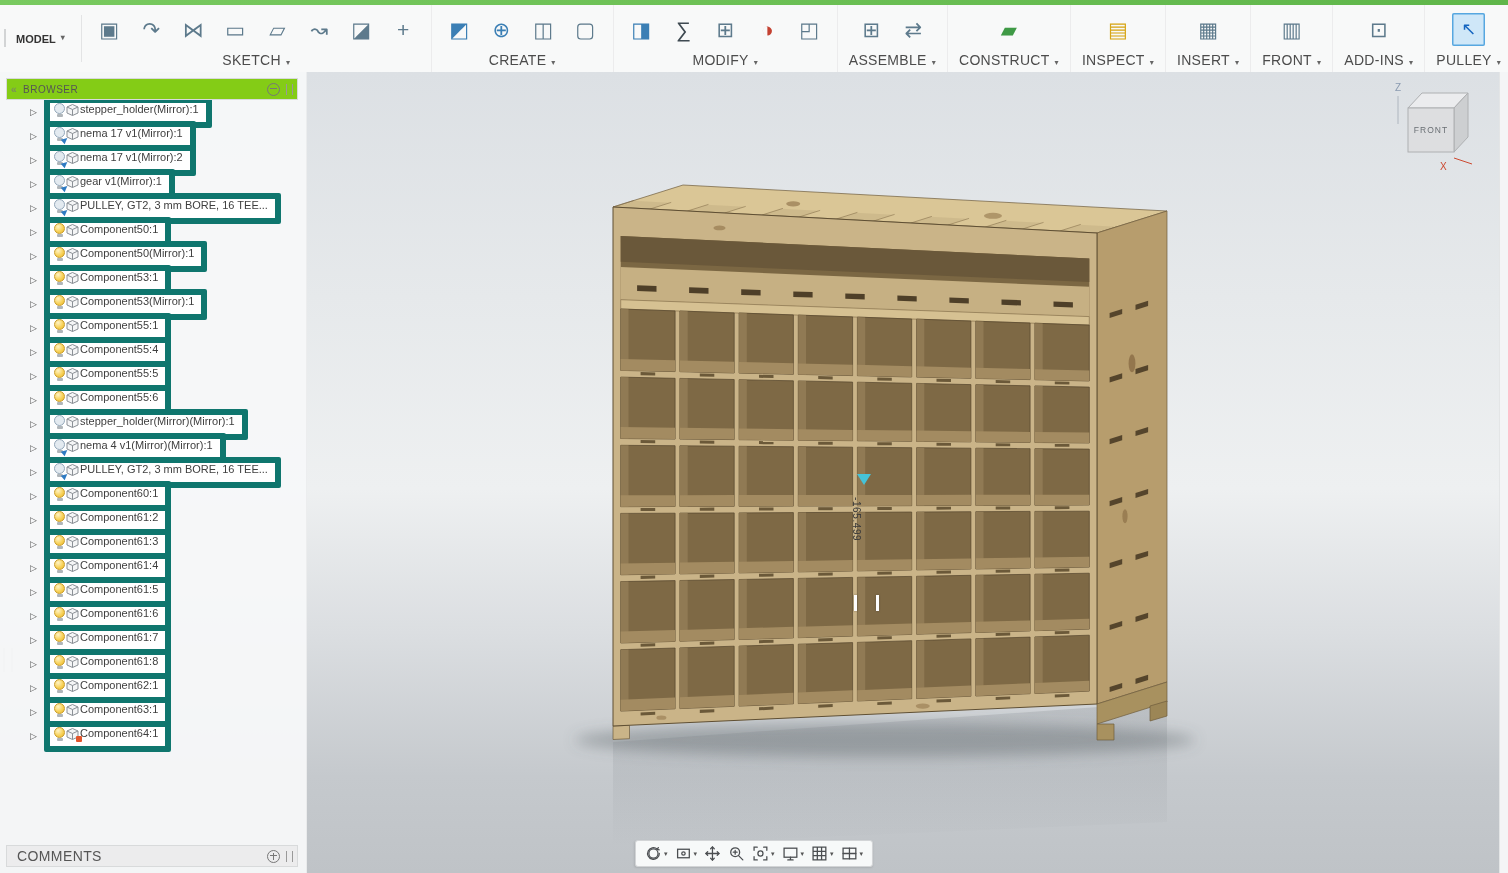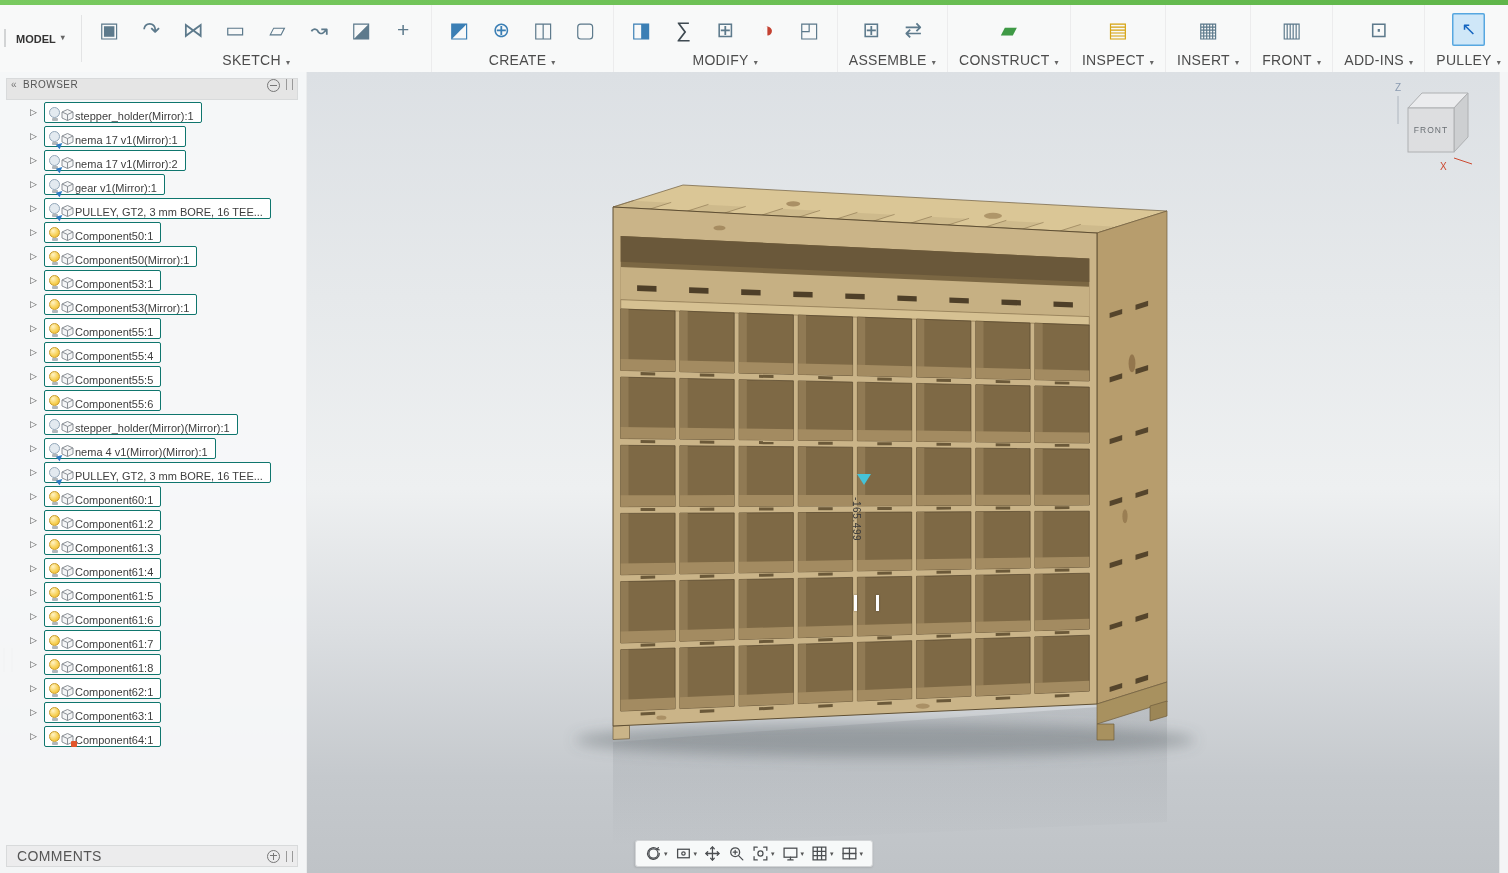"BROWSER" .phead { align-items: flex-start -> center; background: #e5e5e5 -> #84cc16 }
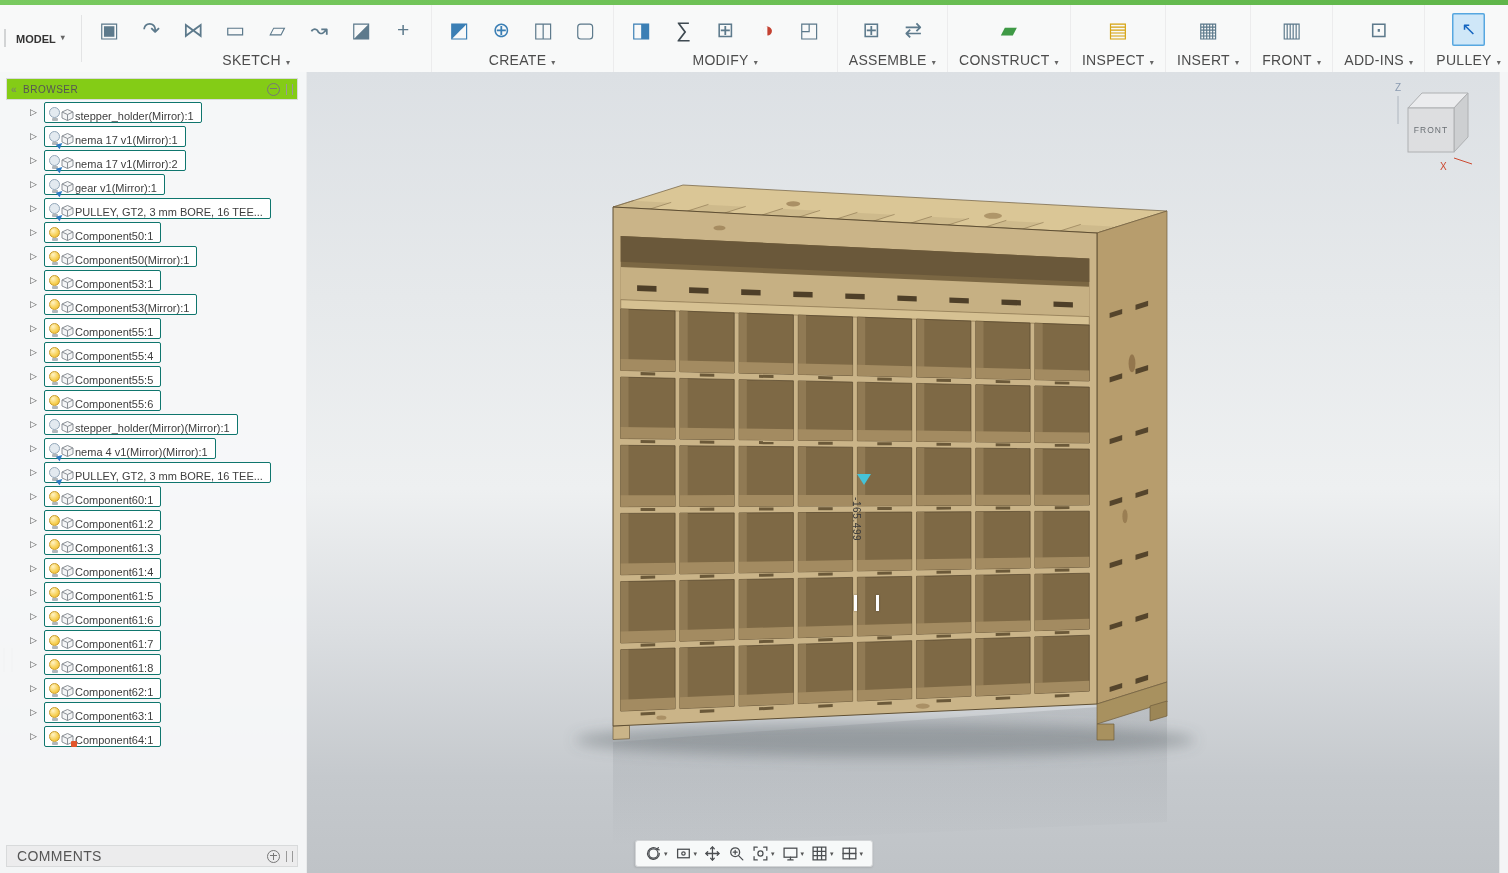"stepper_holder(Mirror):1" .chip { align-items: flex-end -> flex-start; border: 1px solid #0f766e -> 6px solid #0f766e }
